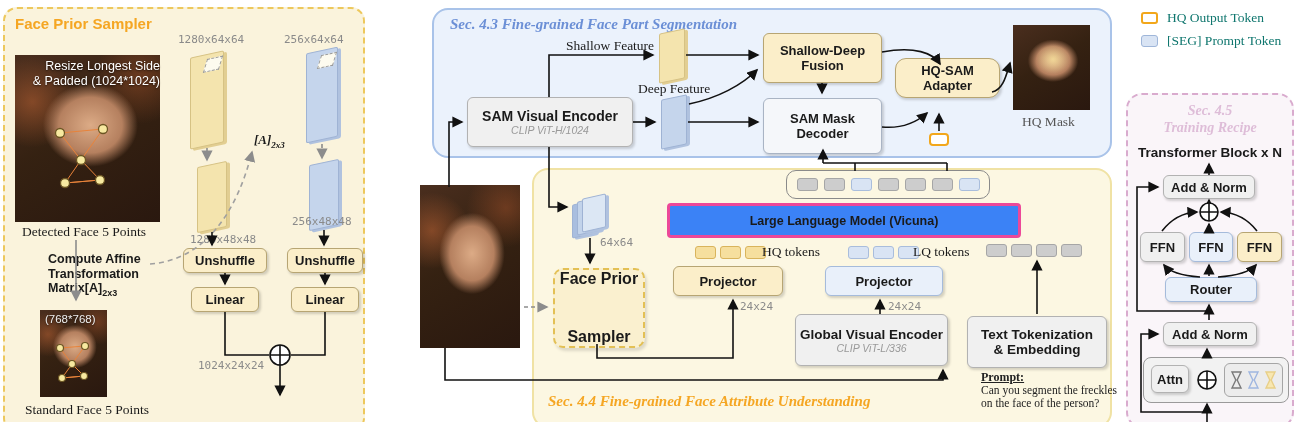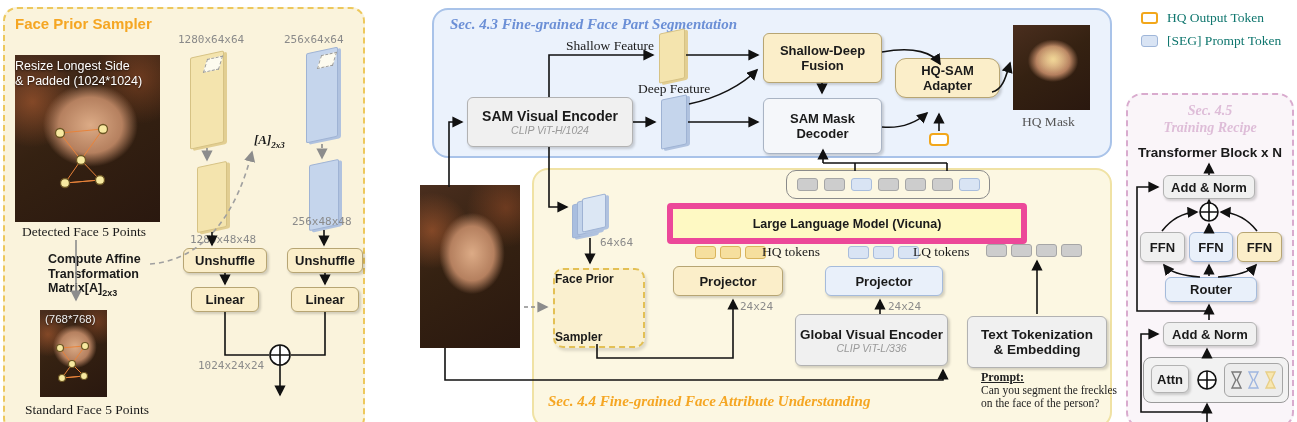"Resize Longest Side" .img-note { text-align: left -> right }
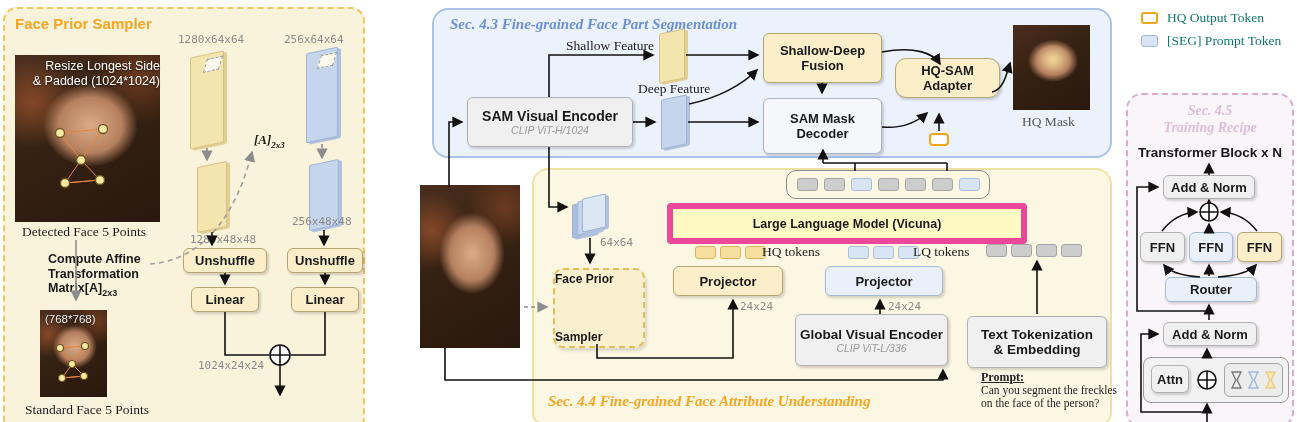"Large Language Model (Vicuna)" .llm { background: #fef9c3 -> #3b82f6; border: 6px solid #ec4899 -> 3px solid #ec4899 }
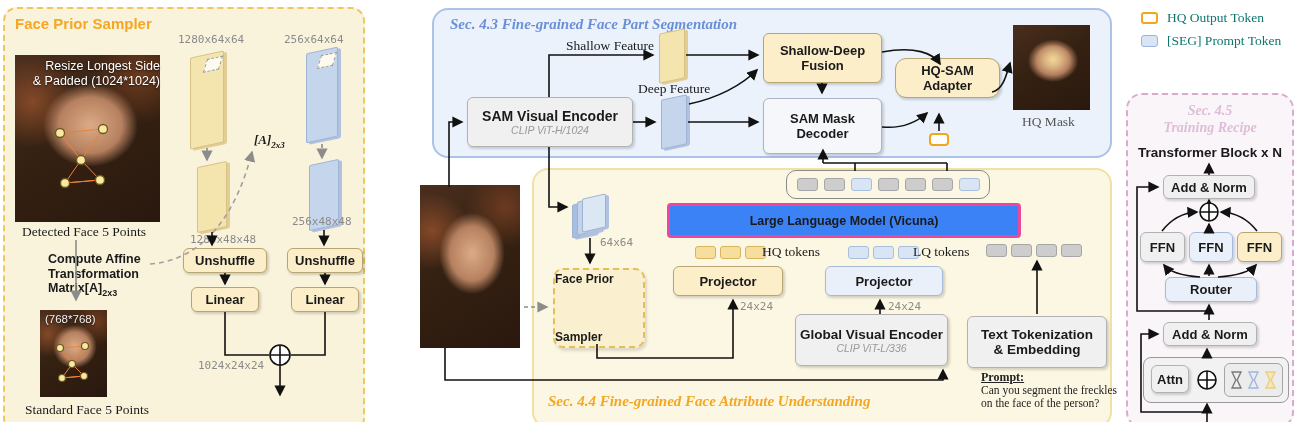"Face Prior" .fps-box { align-items: none -> center; font-size: 12px -> 16px }
